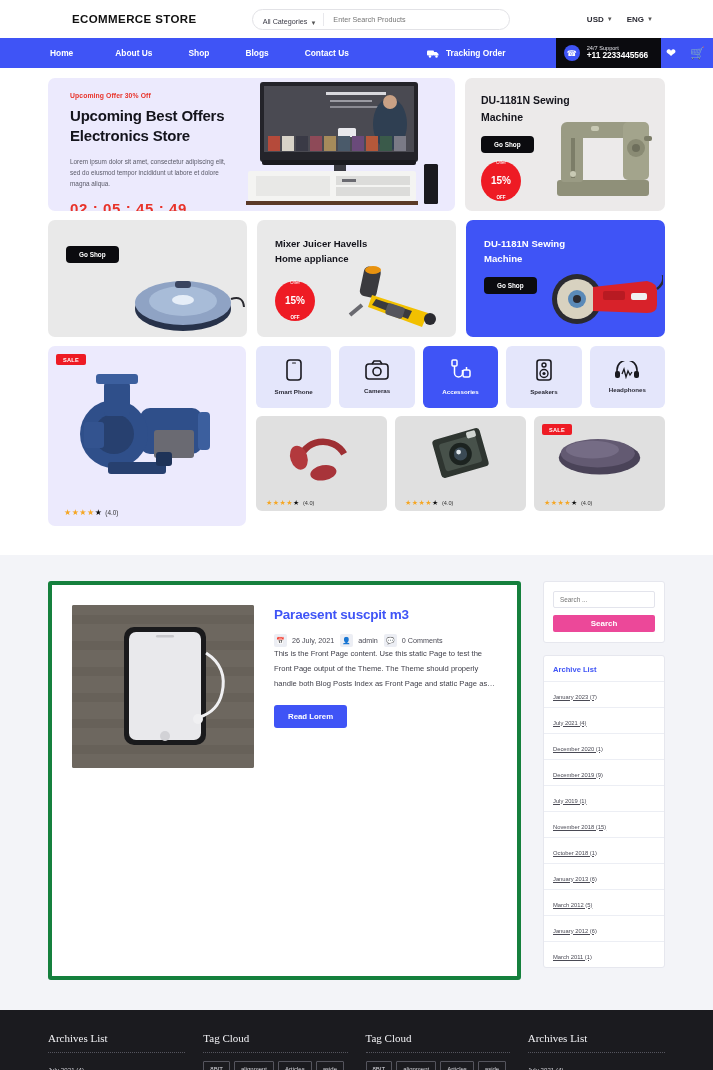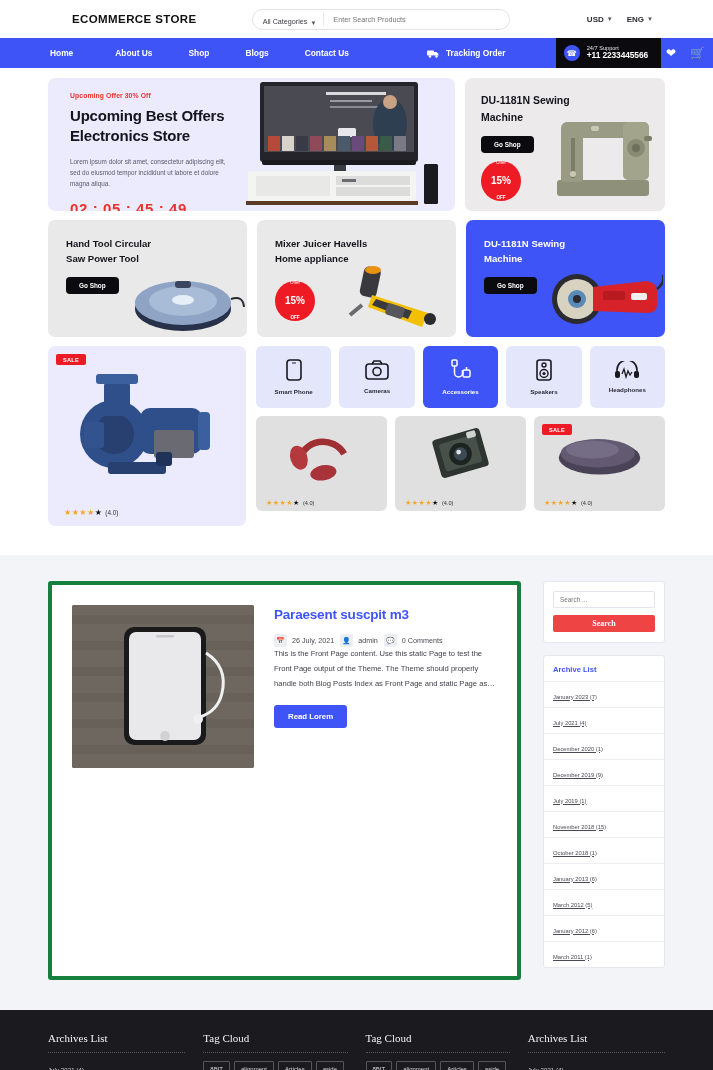"Hand Tool Circular" h3 { html: <h3> <span>Hand Tool Circular</span><br> <span>Saw Power Tool</span> </h3> -> none }
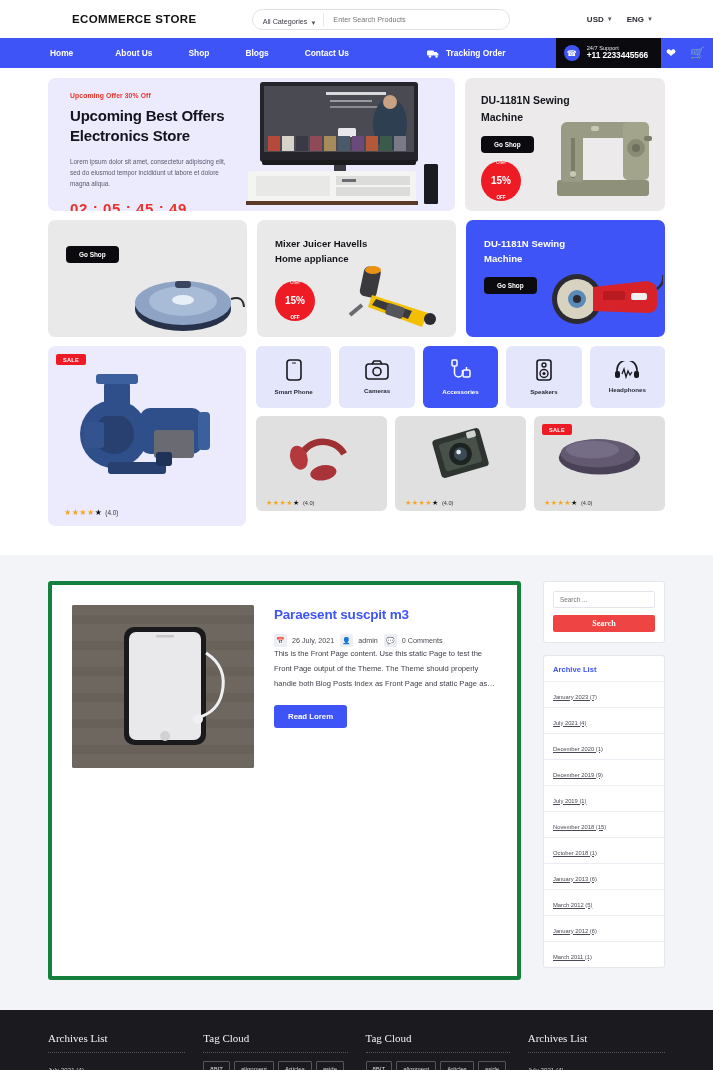"Search" .sbtn { background: #ef4444 -> #ec4899; font-family: Liberation Serif, serif -> Liberation Sans, sans-serif }
